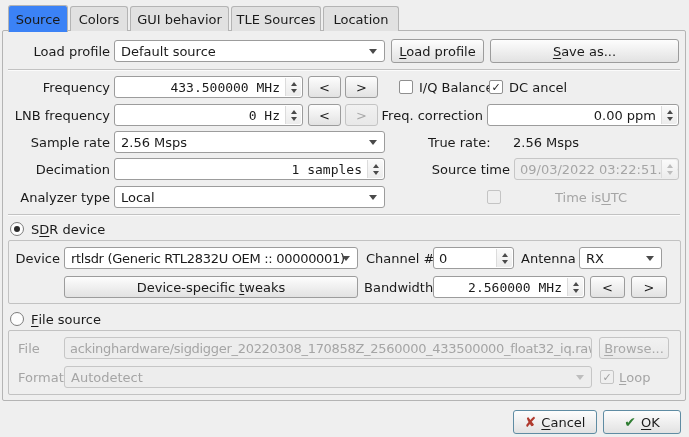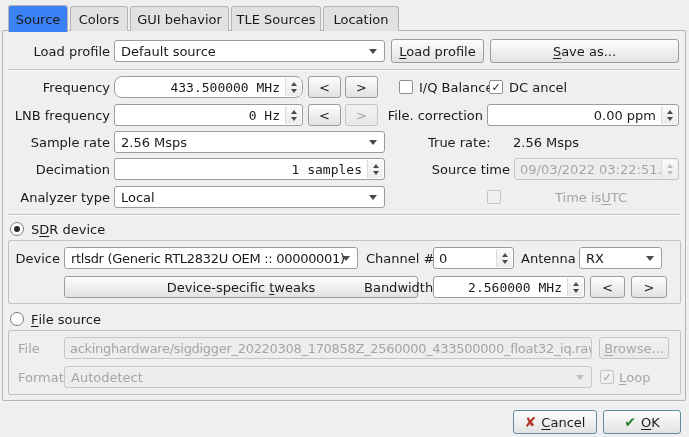"433.500000 MHz" div.field { border-radius: 8px -> none }
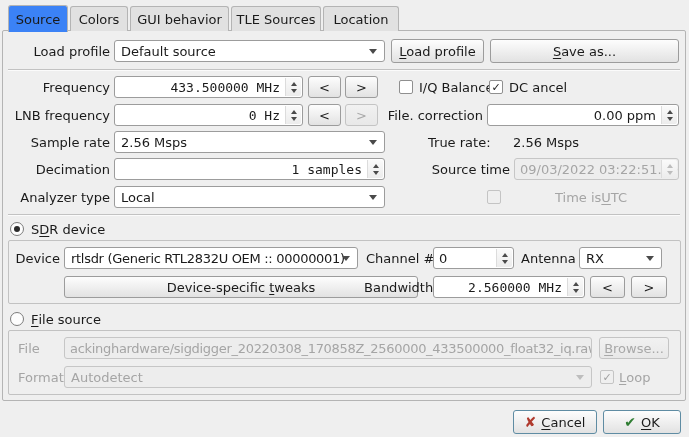"File. correction" div.lbl { text: File -> Freq }
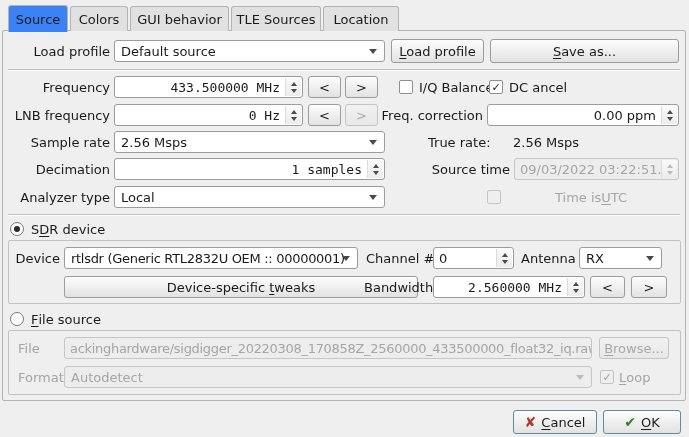"Device-specific tweaks" div.btn { width: 354px -> 294px }
